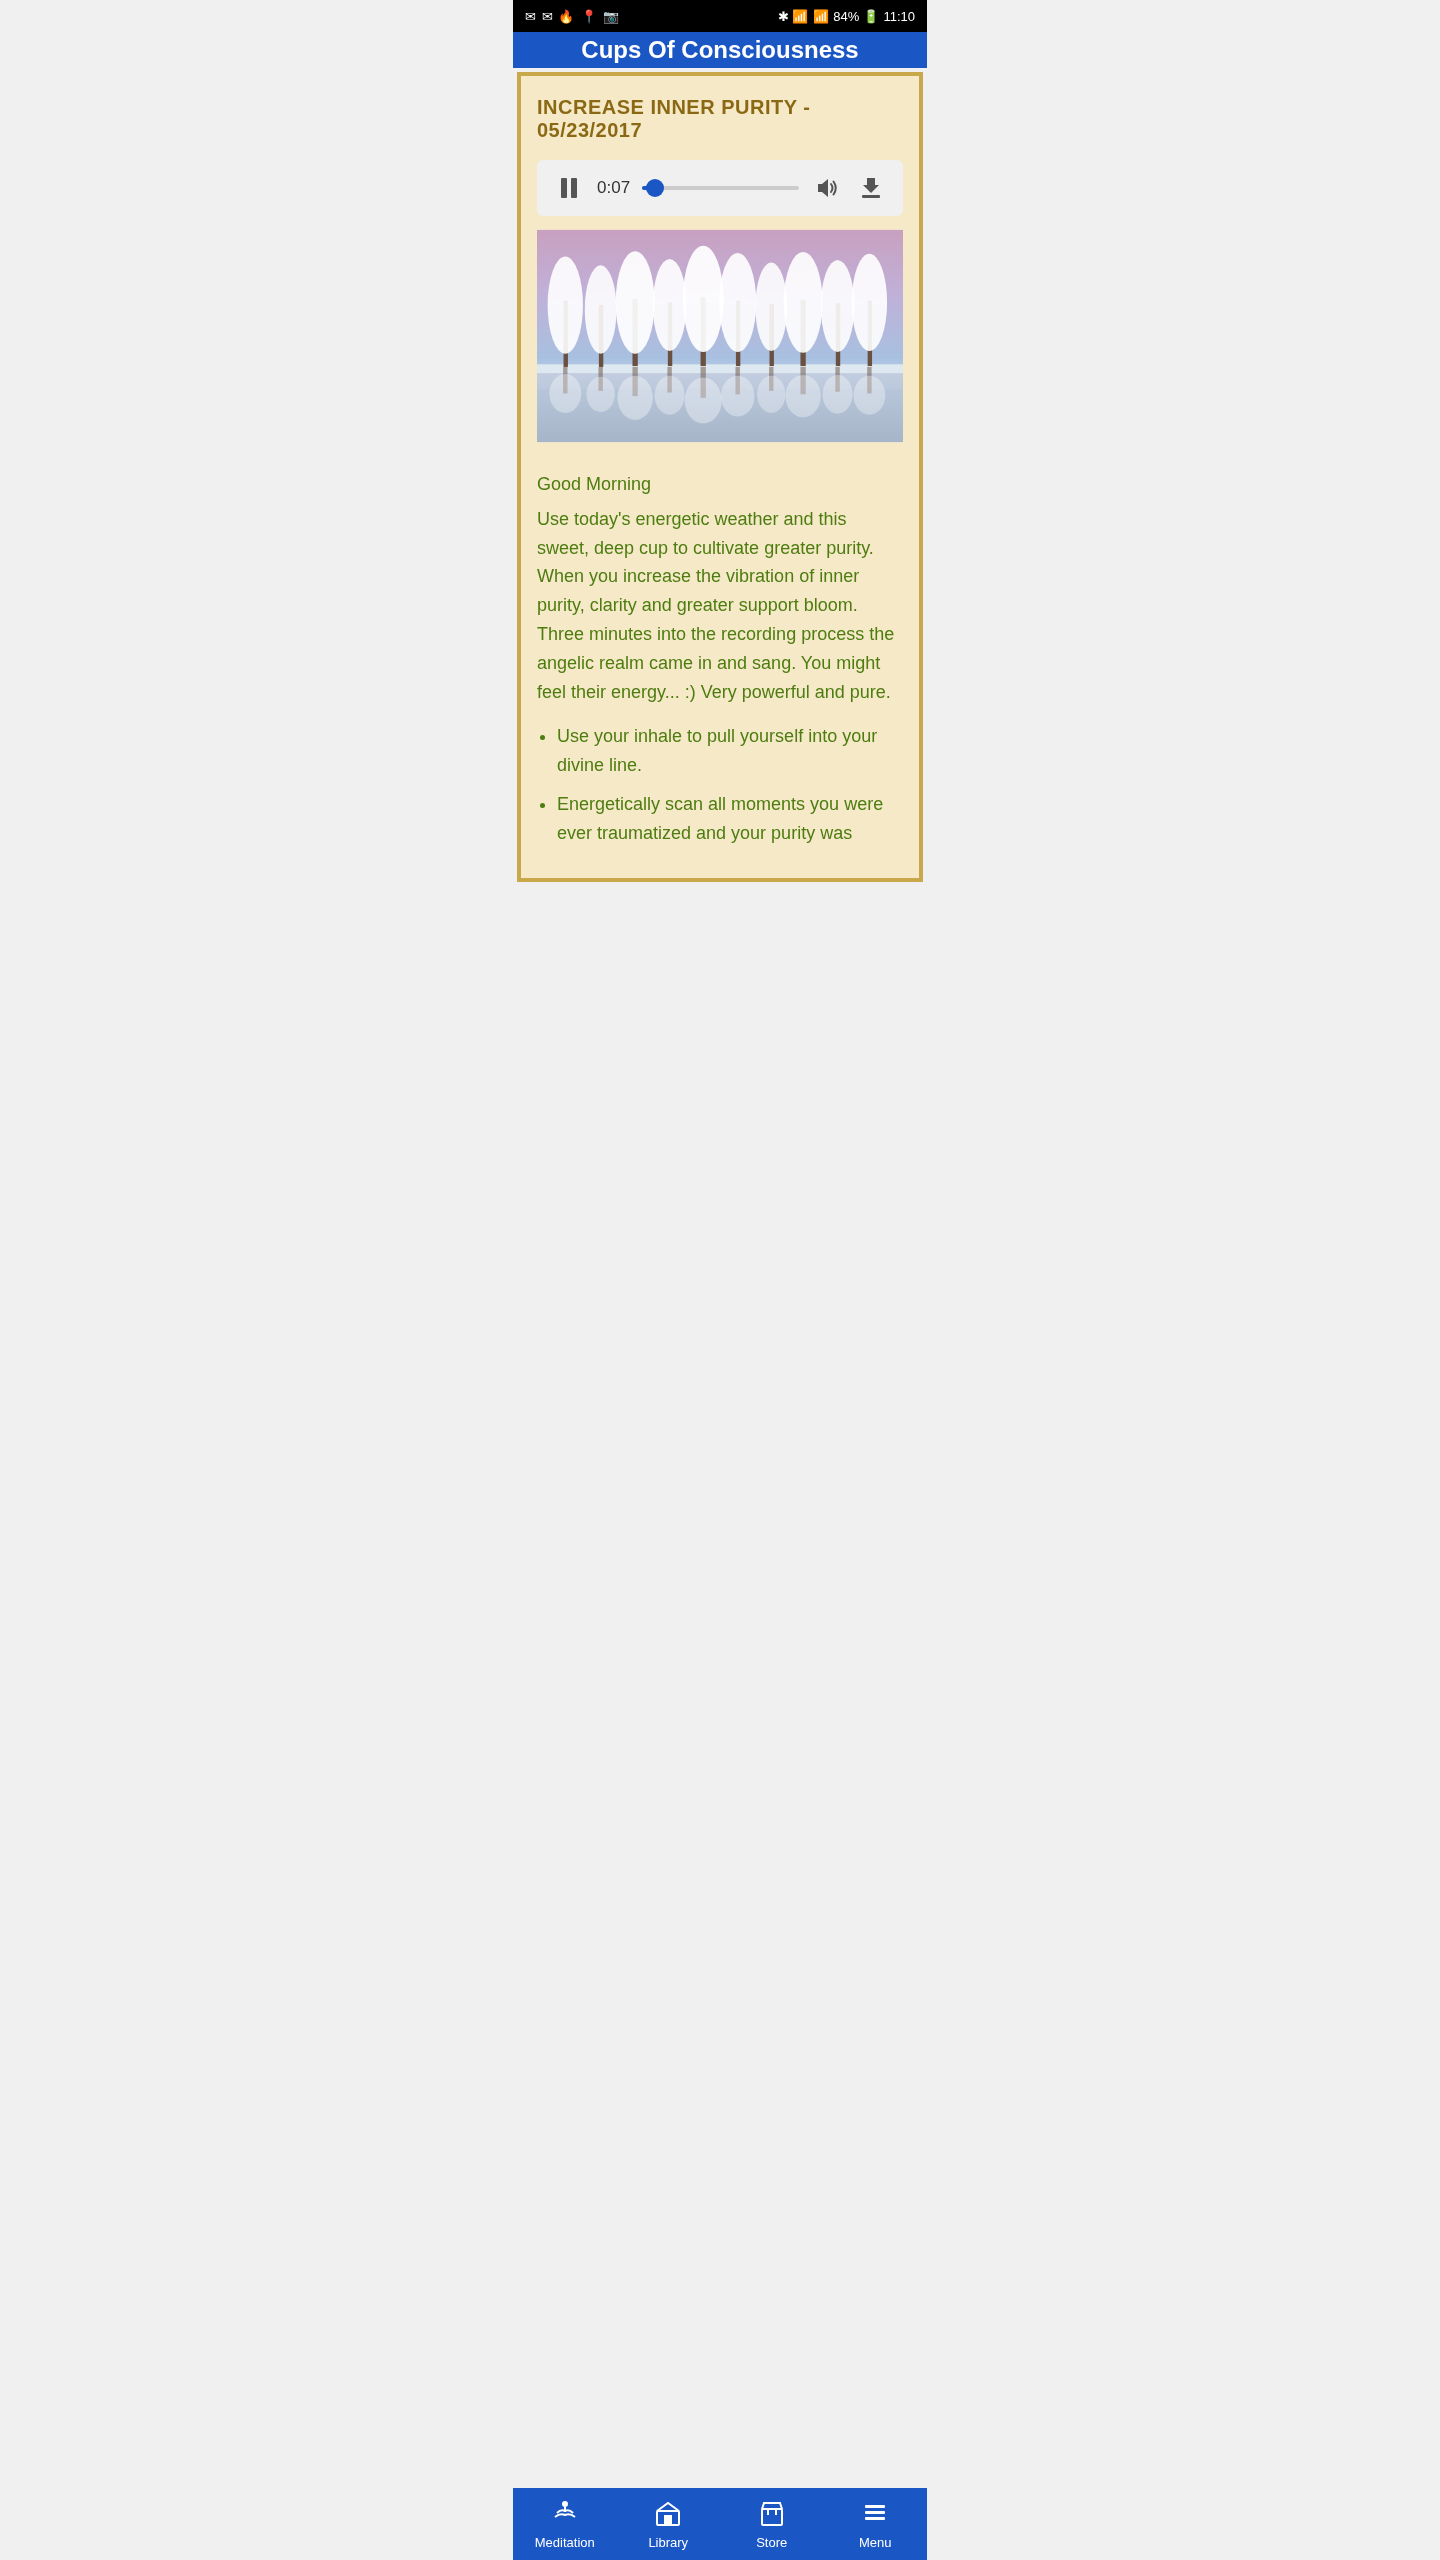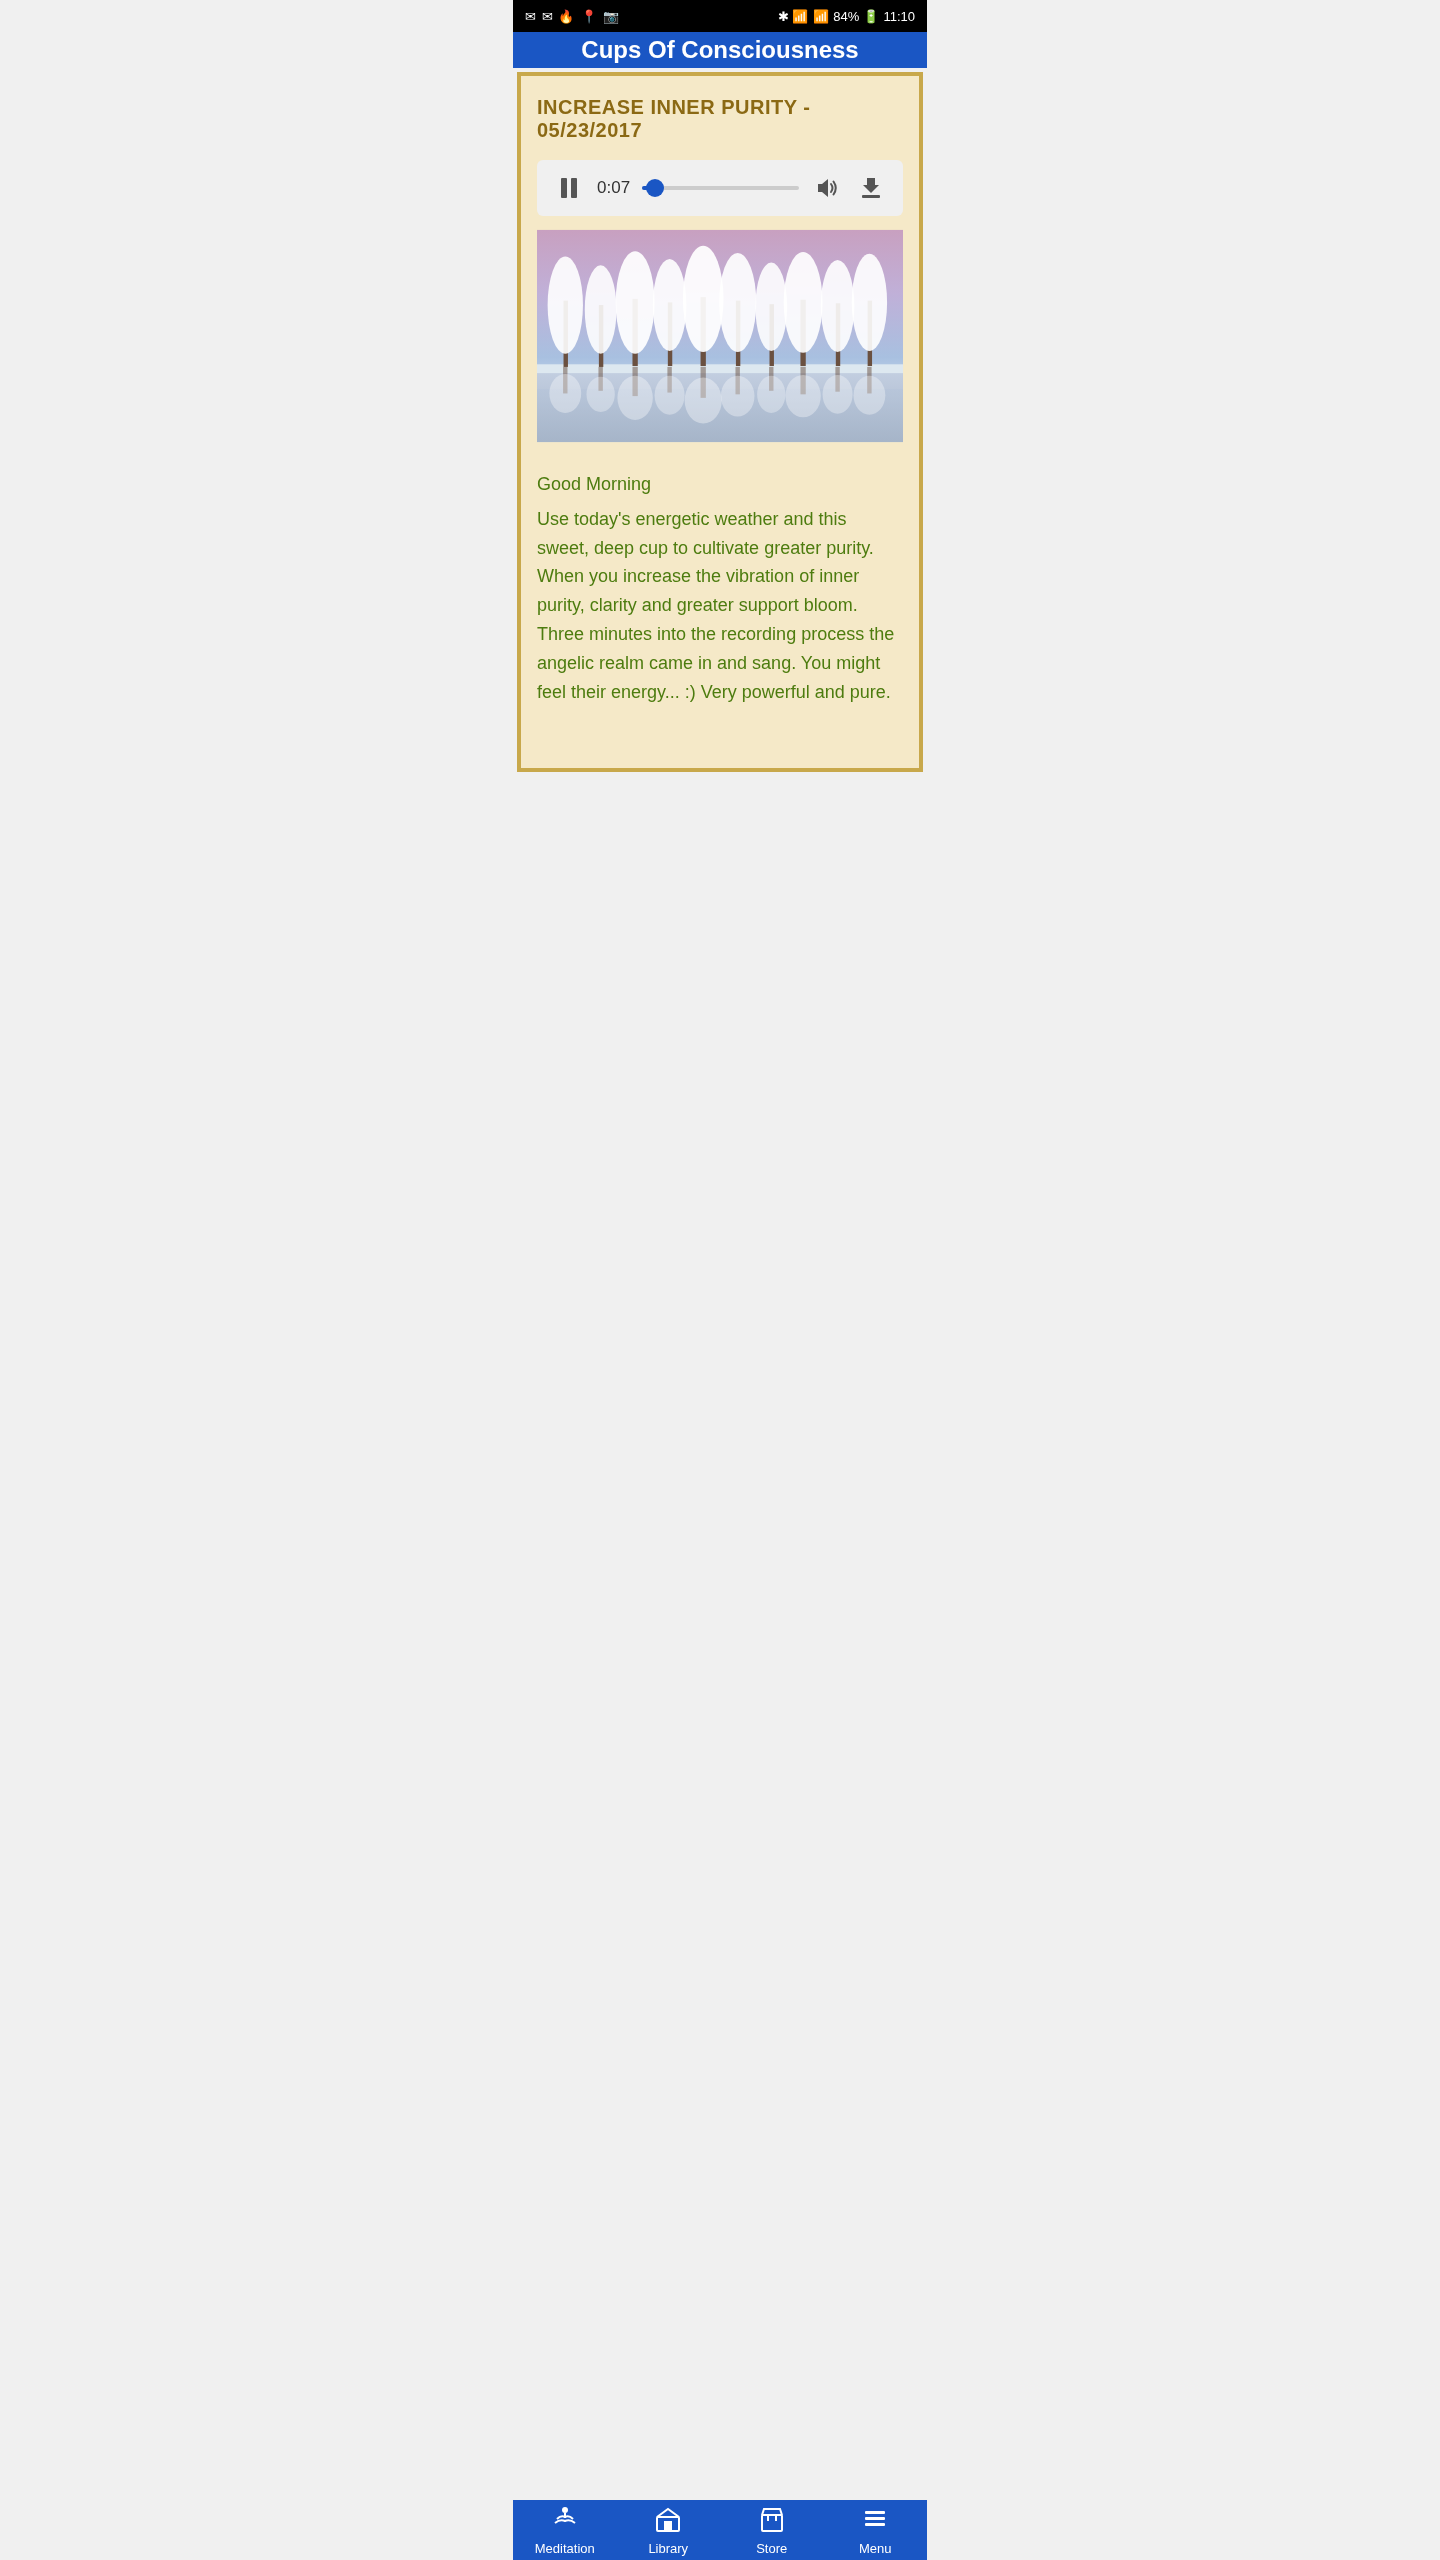"Use your inhale to pull" ul { html: none -> <ul> <li>Use your inhale to pull yourself into your divine line.</li> <li>Energetically scan all moments you were ever traumatized and your purity was</li> </ul> }
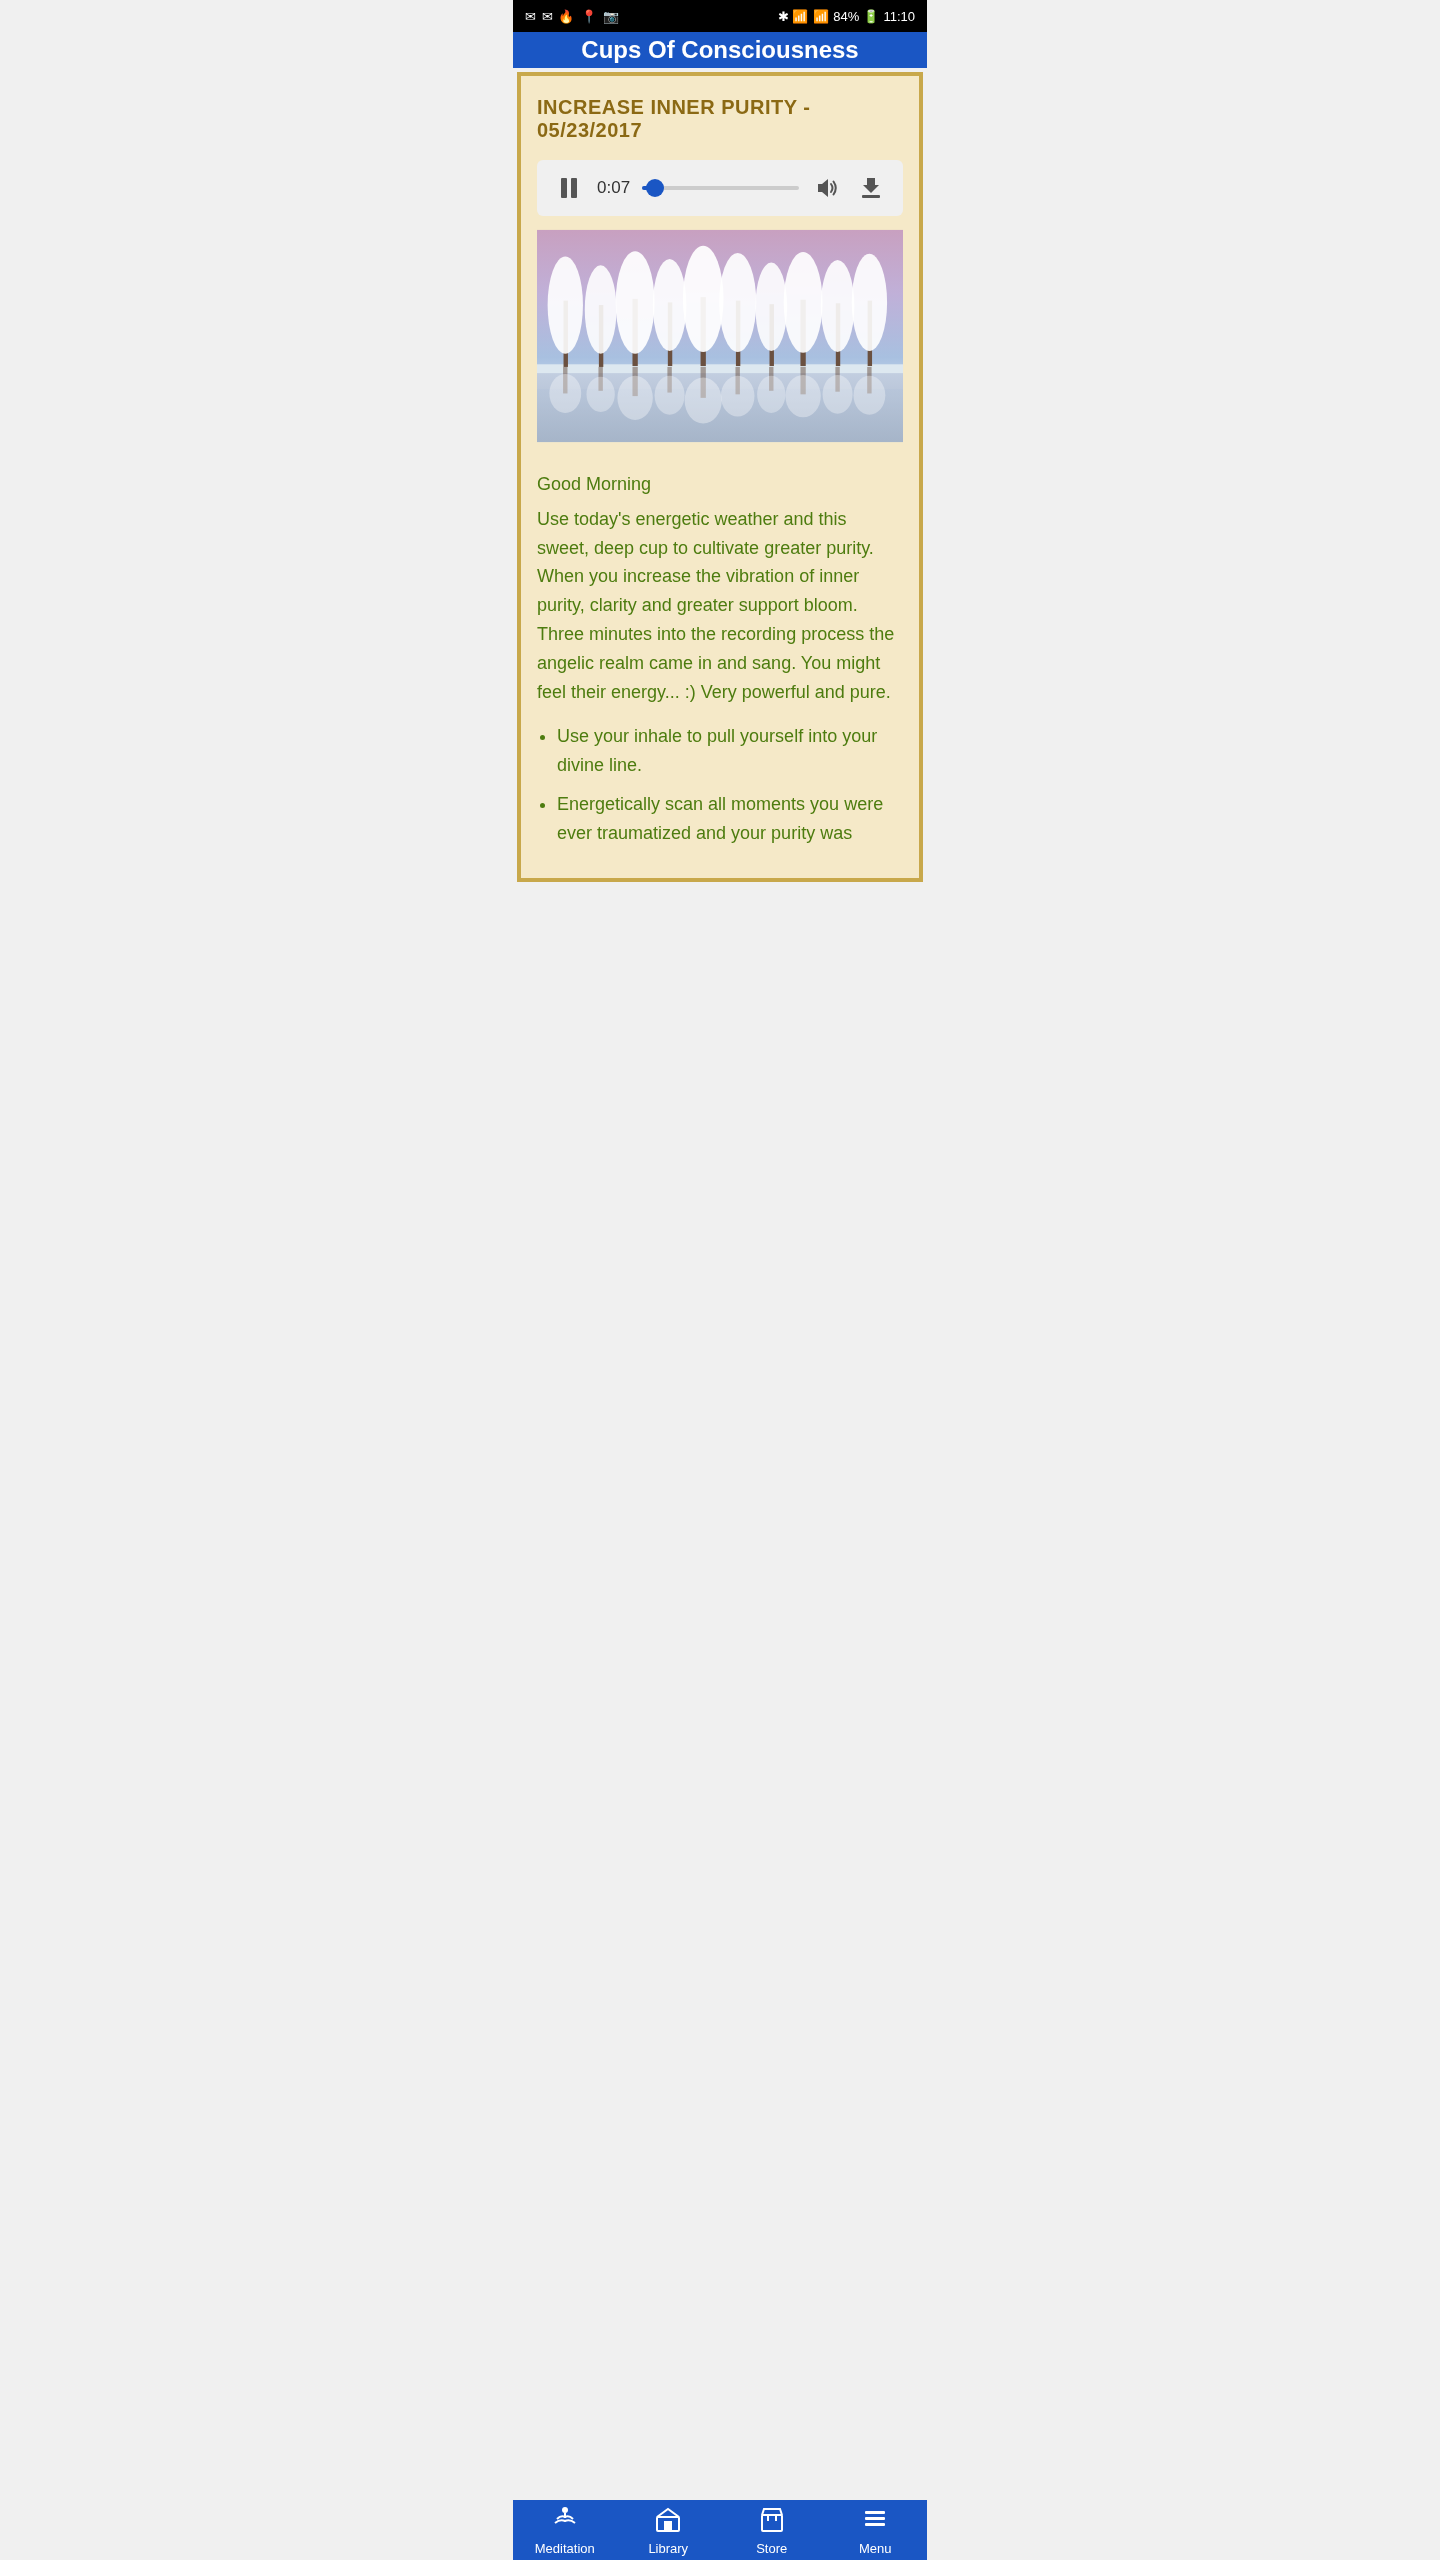"Meditation" .bottom-nav { height: 60px -> 72px }
